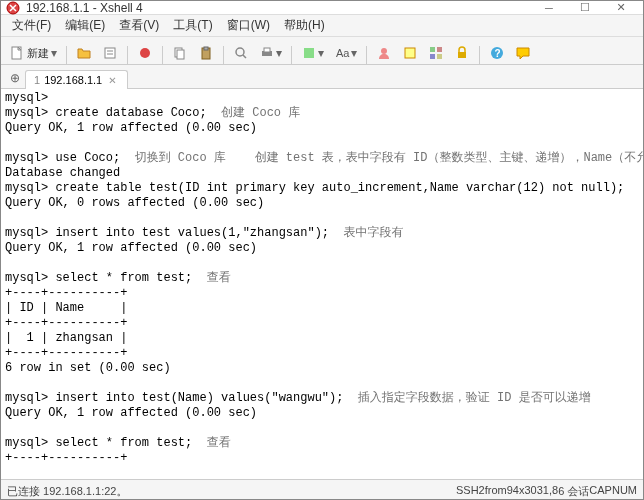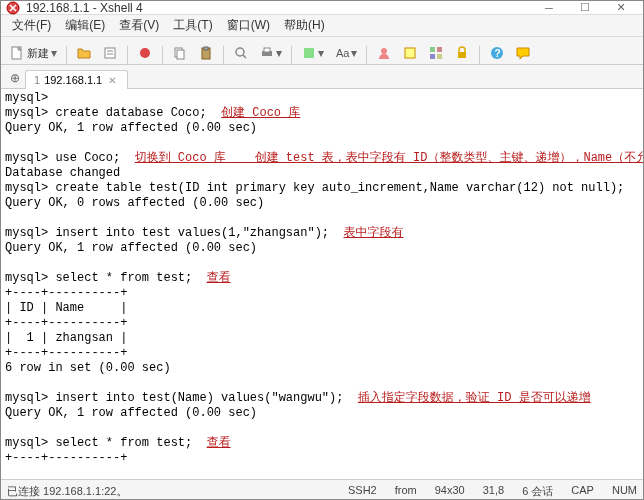"创建 Coco 库" .ann { color: #b91c1c -> #737373; text-decoration: underline -> none }
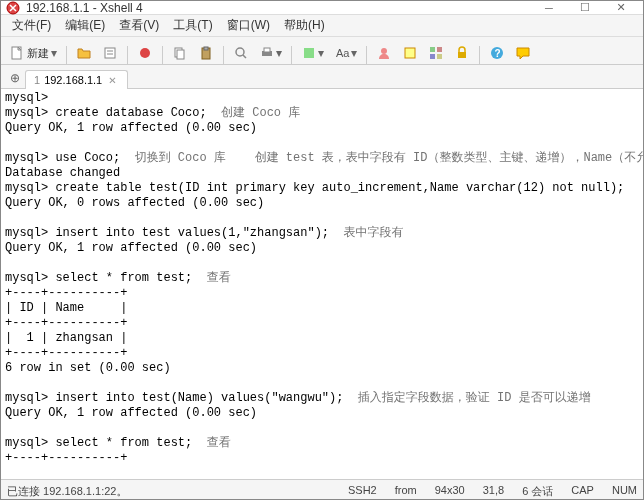"SSH2" .statusbar .right { gap: 18px -> 0 }
